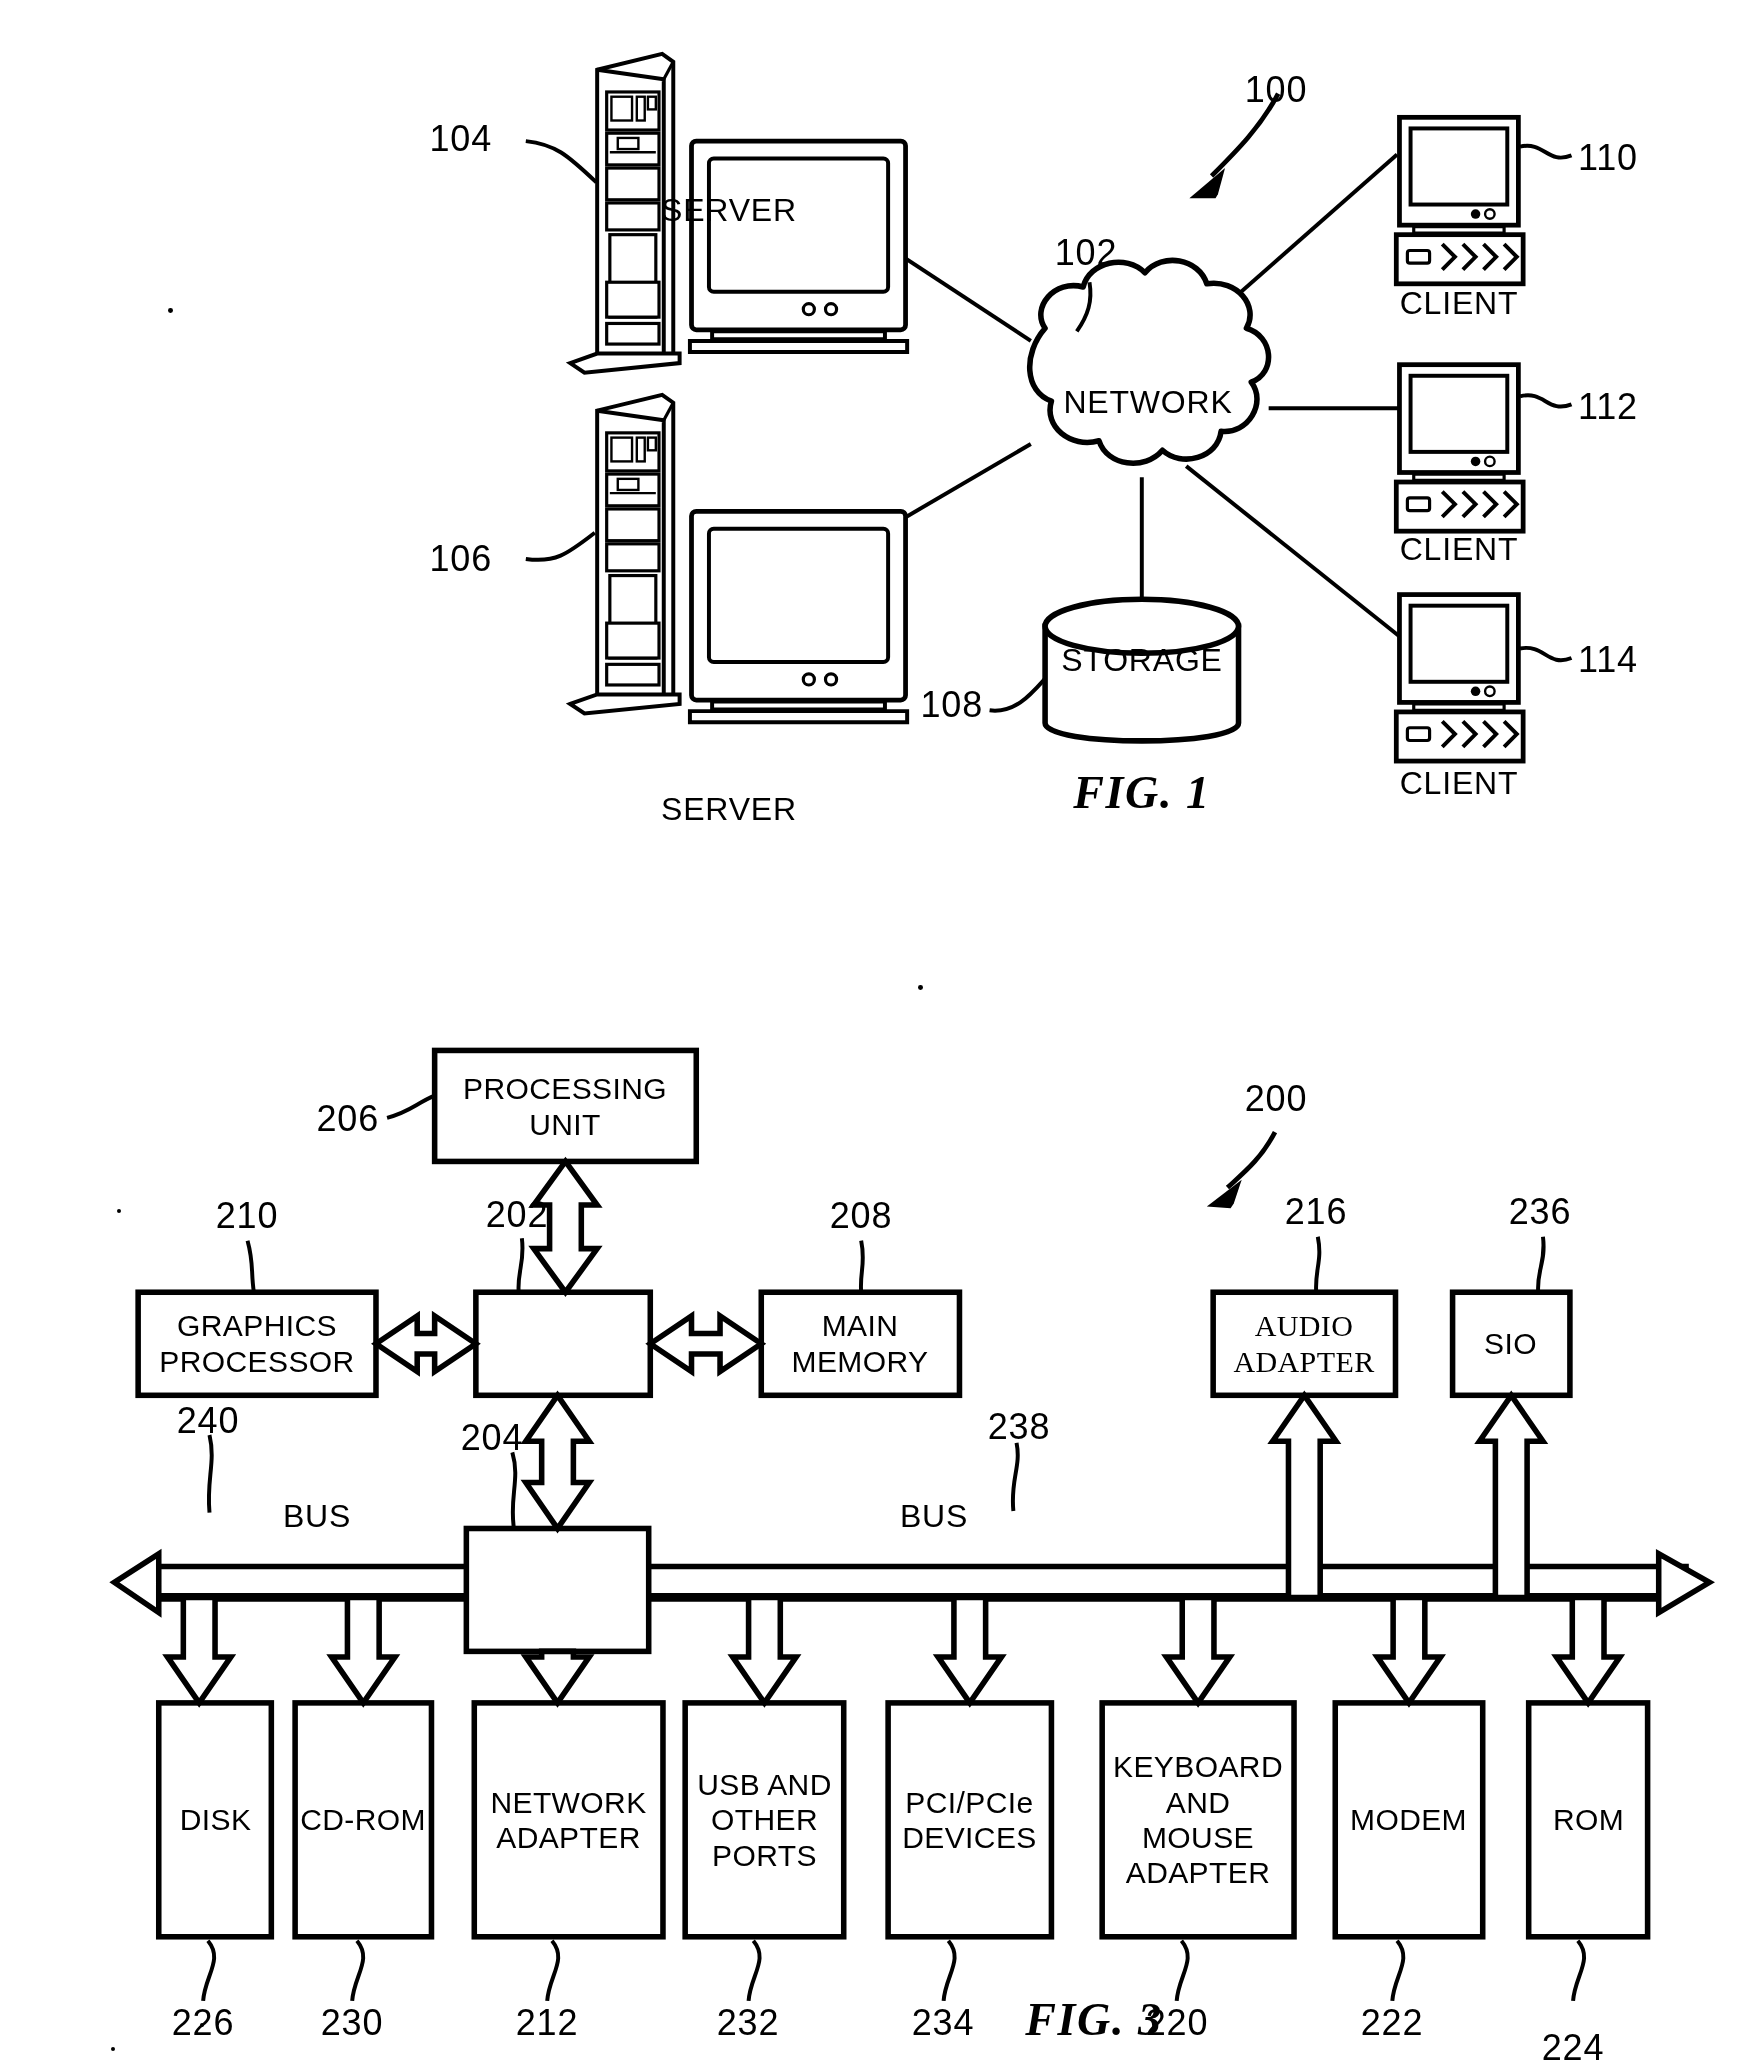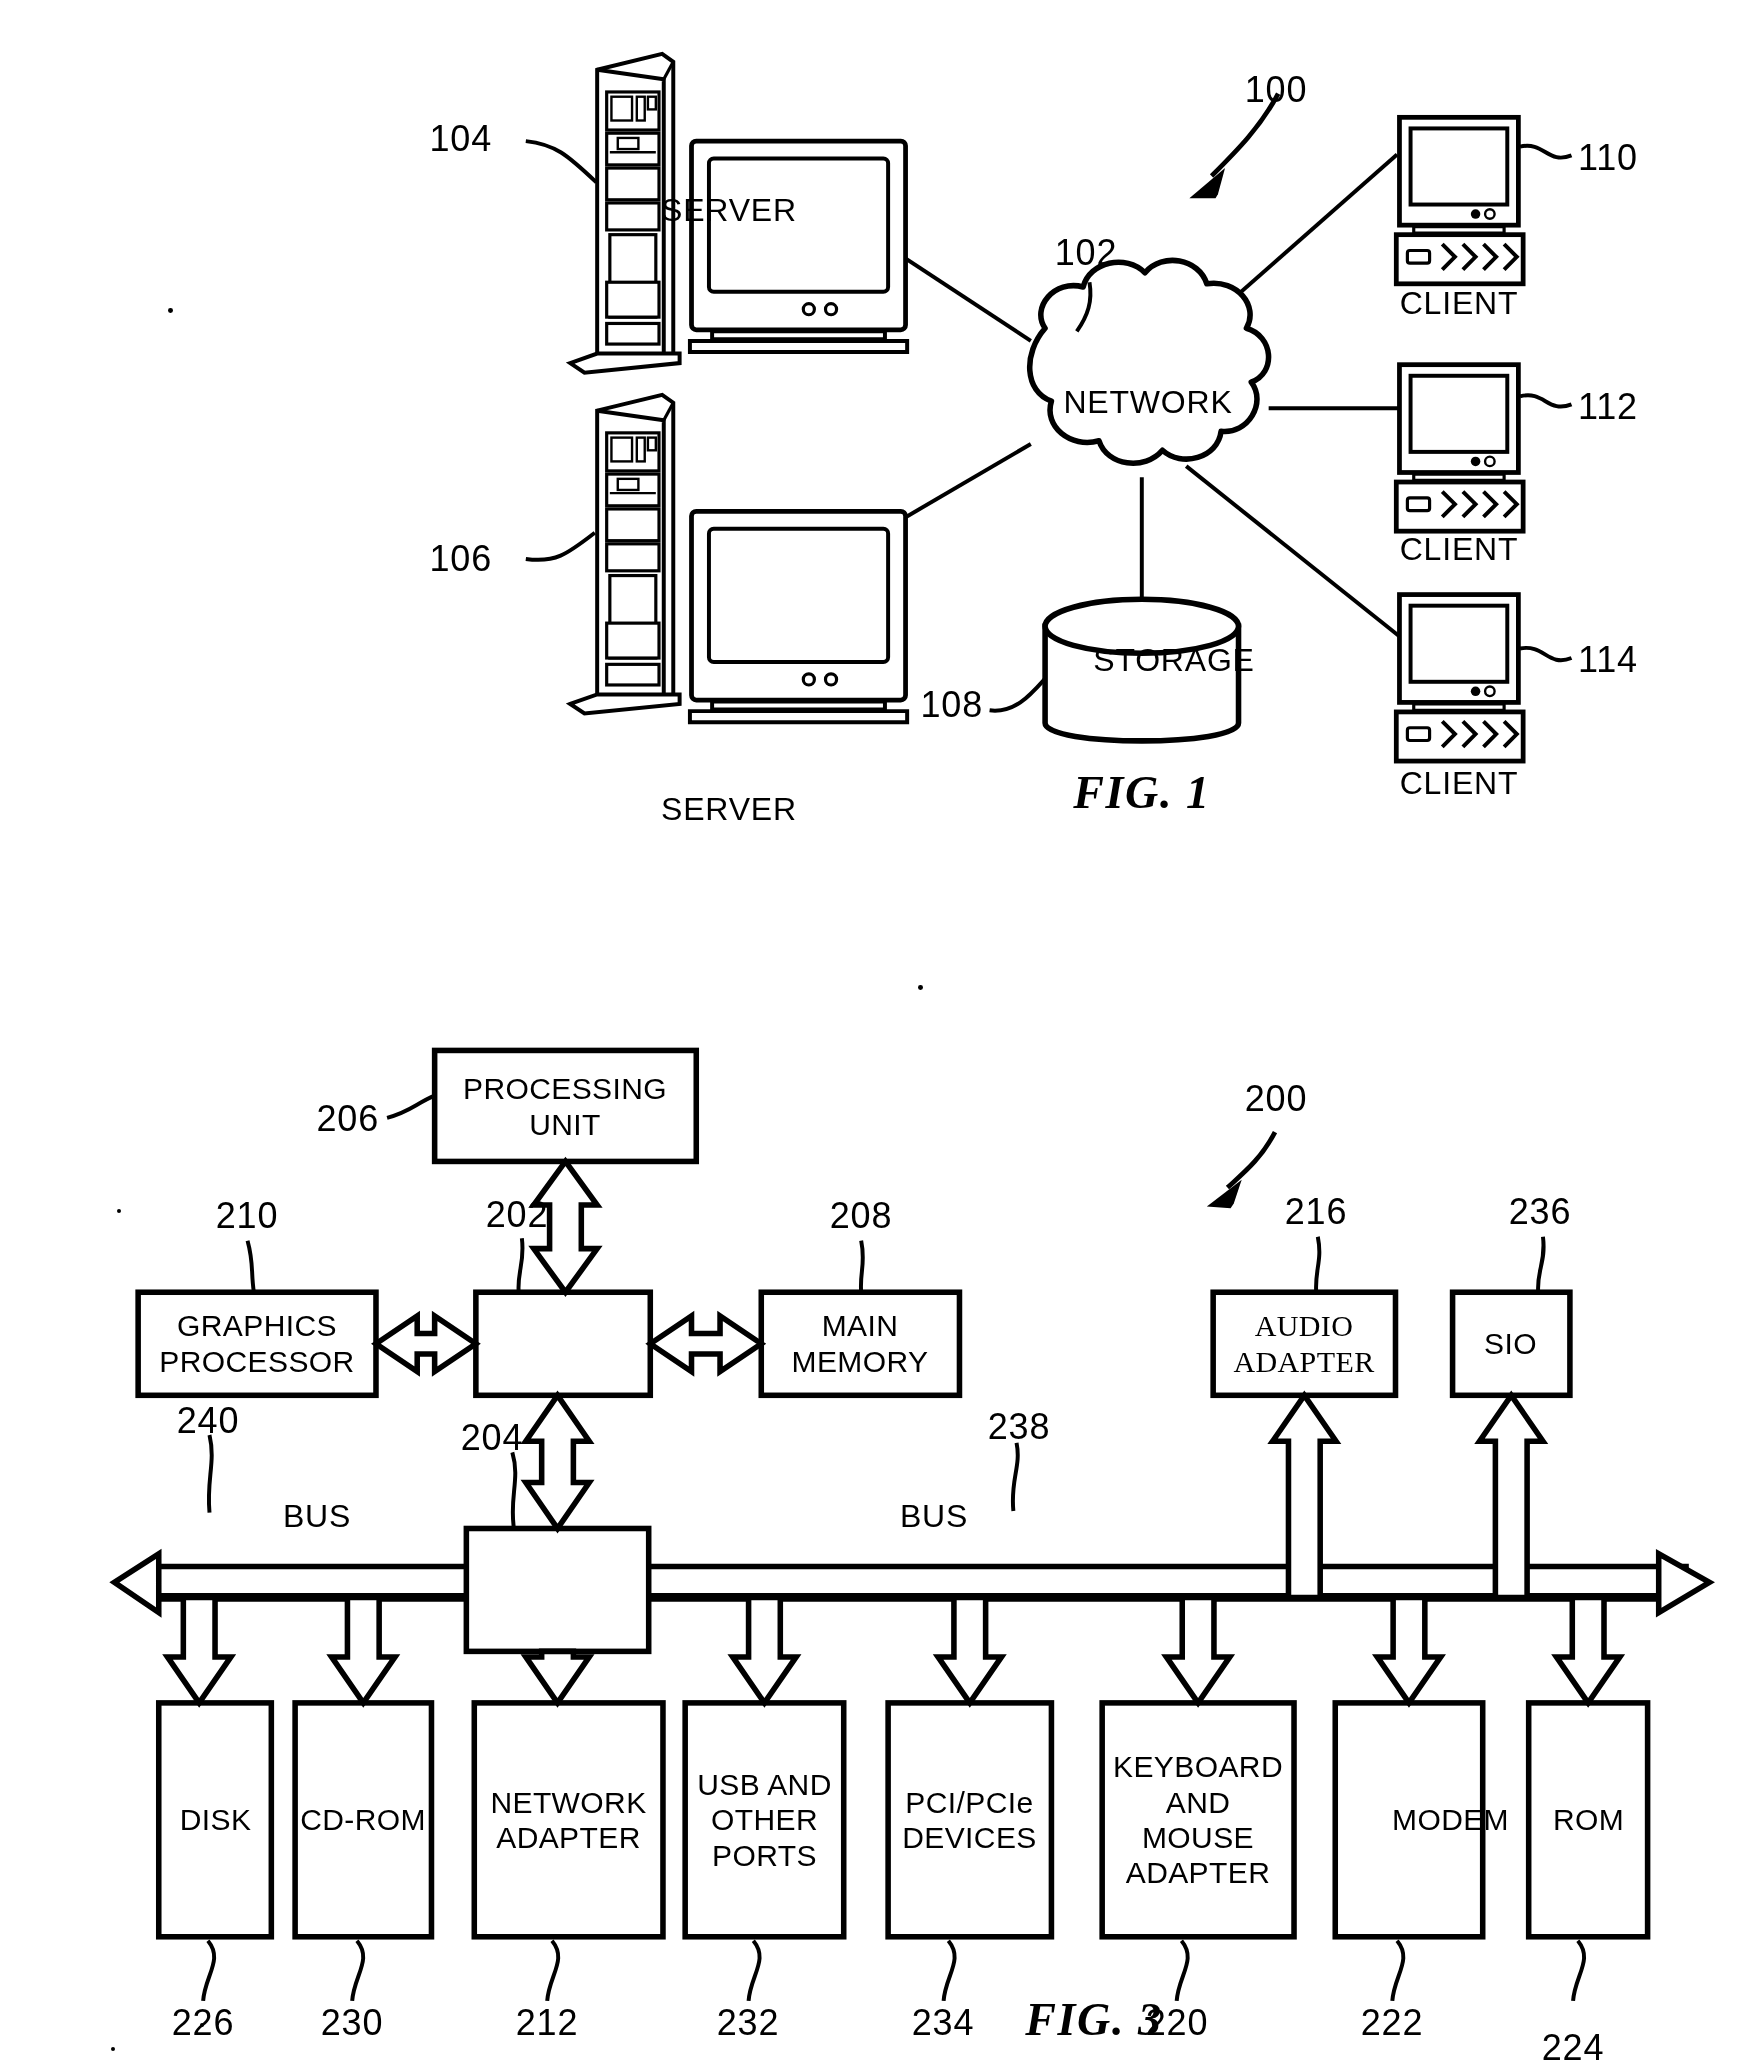"STORAGE" div.txt { margin-left: 32px -> none }
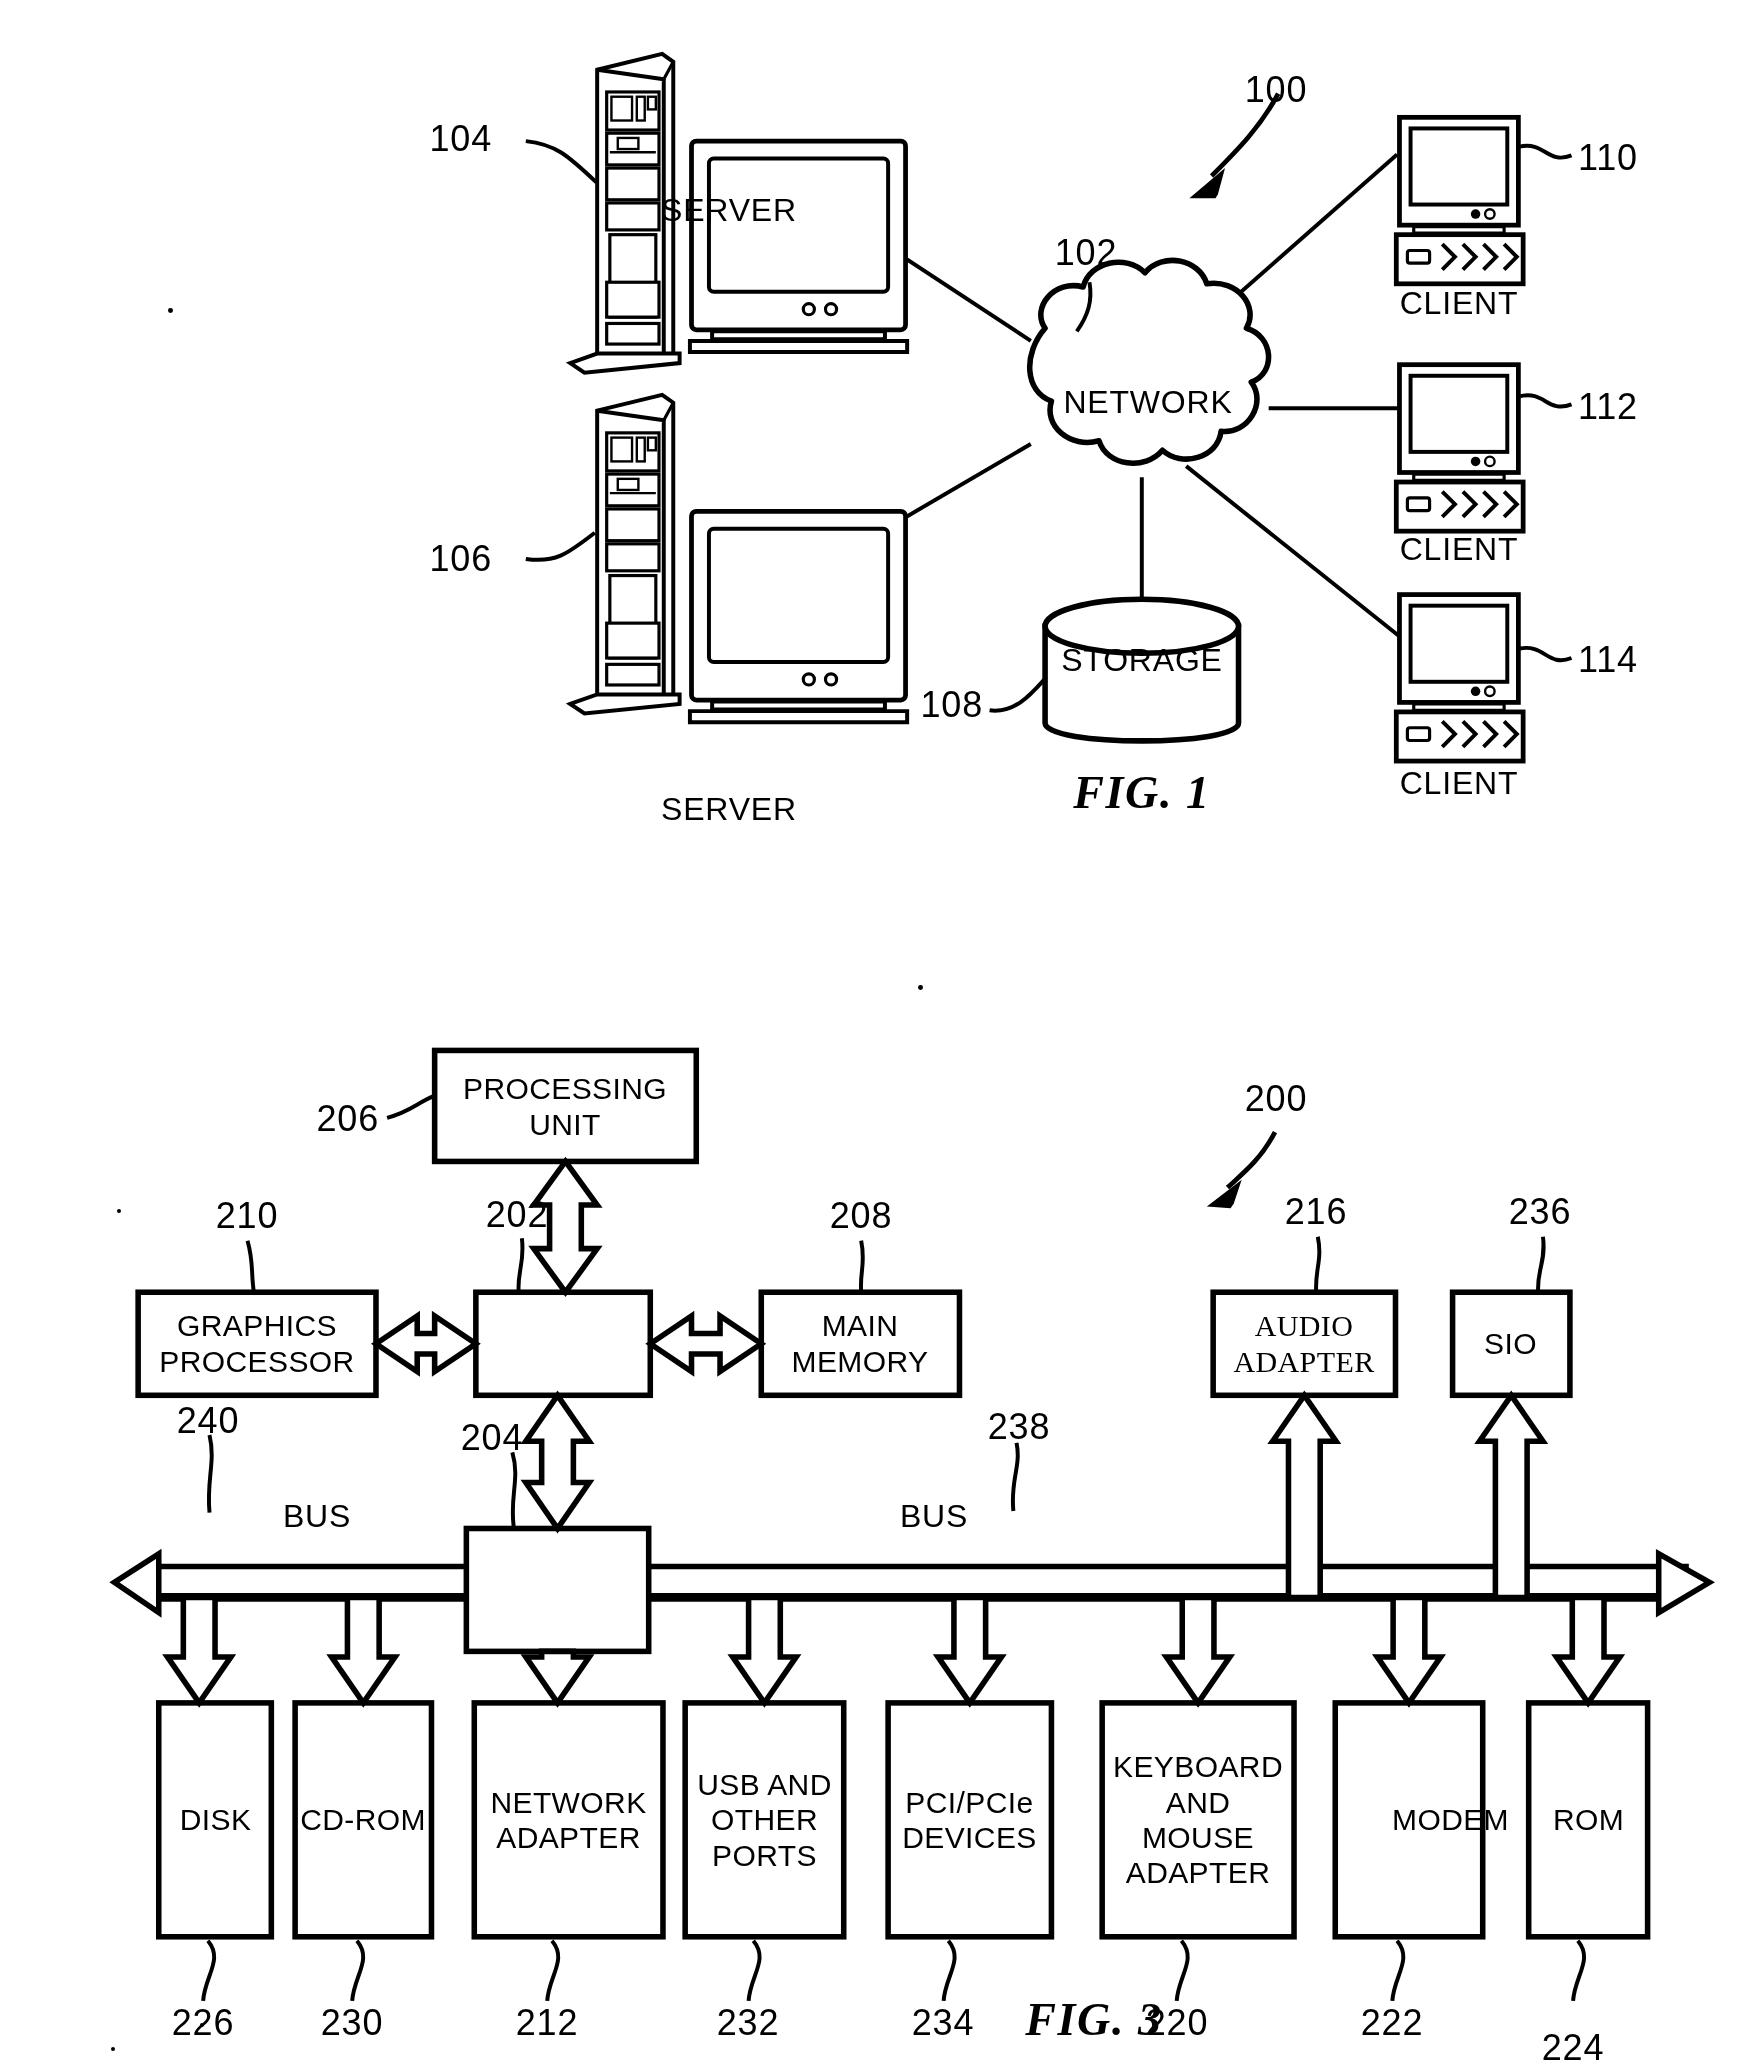"MODEM" div.boxtext { left: 1377px -> 1335px }
